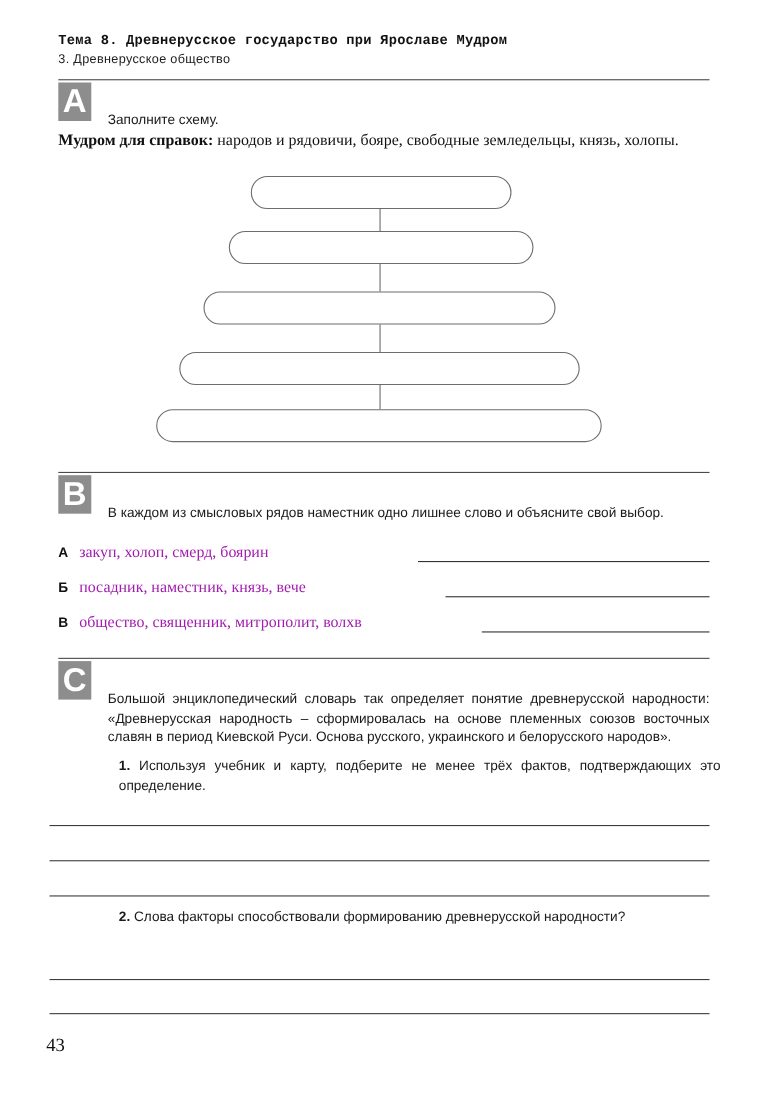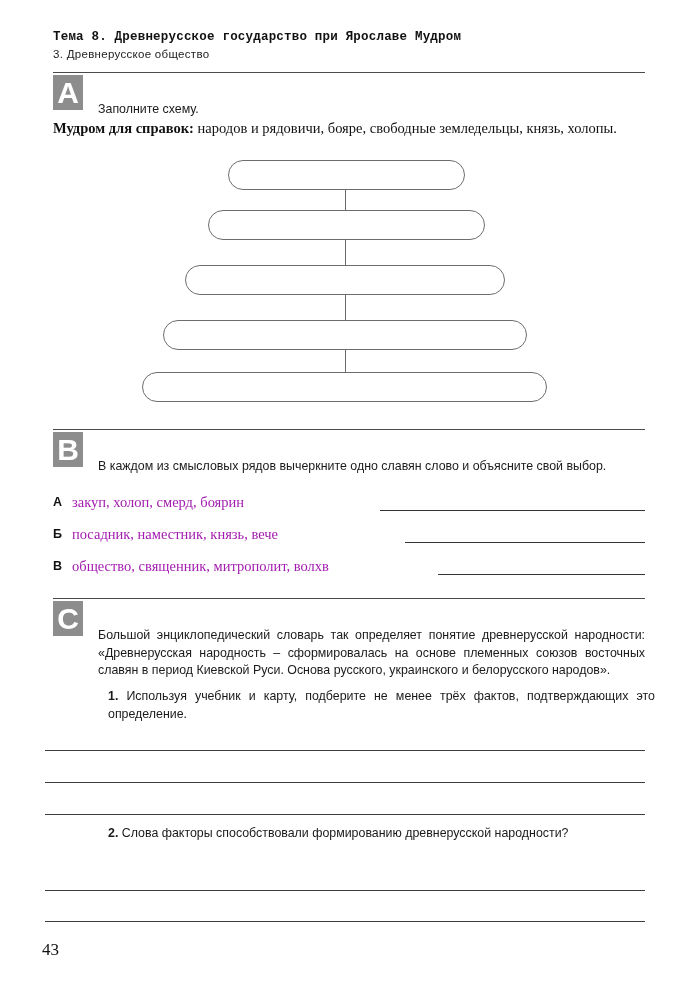"В каждом из смысловых рядов" div.task-text { text: вычеркните одно славян -> наместник одно лишнее }
